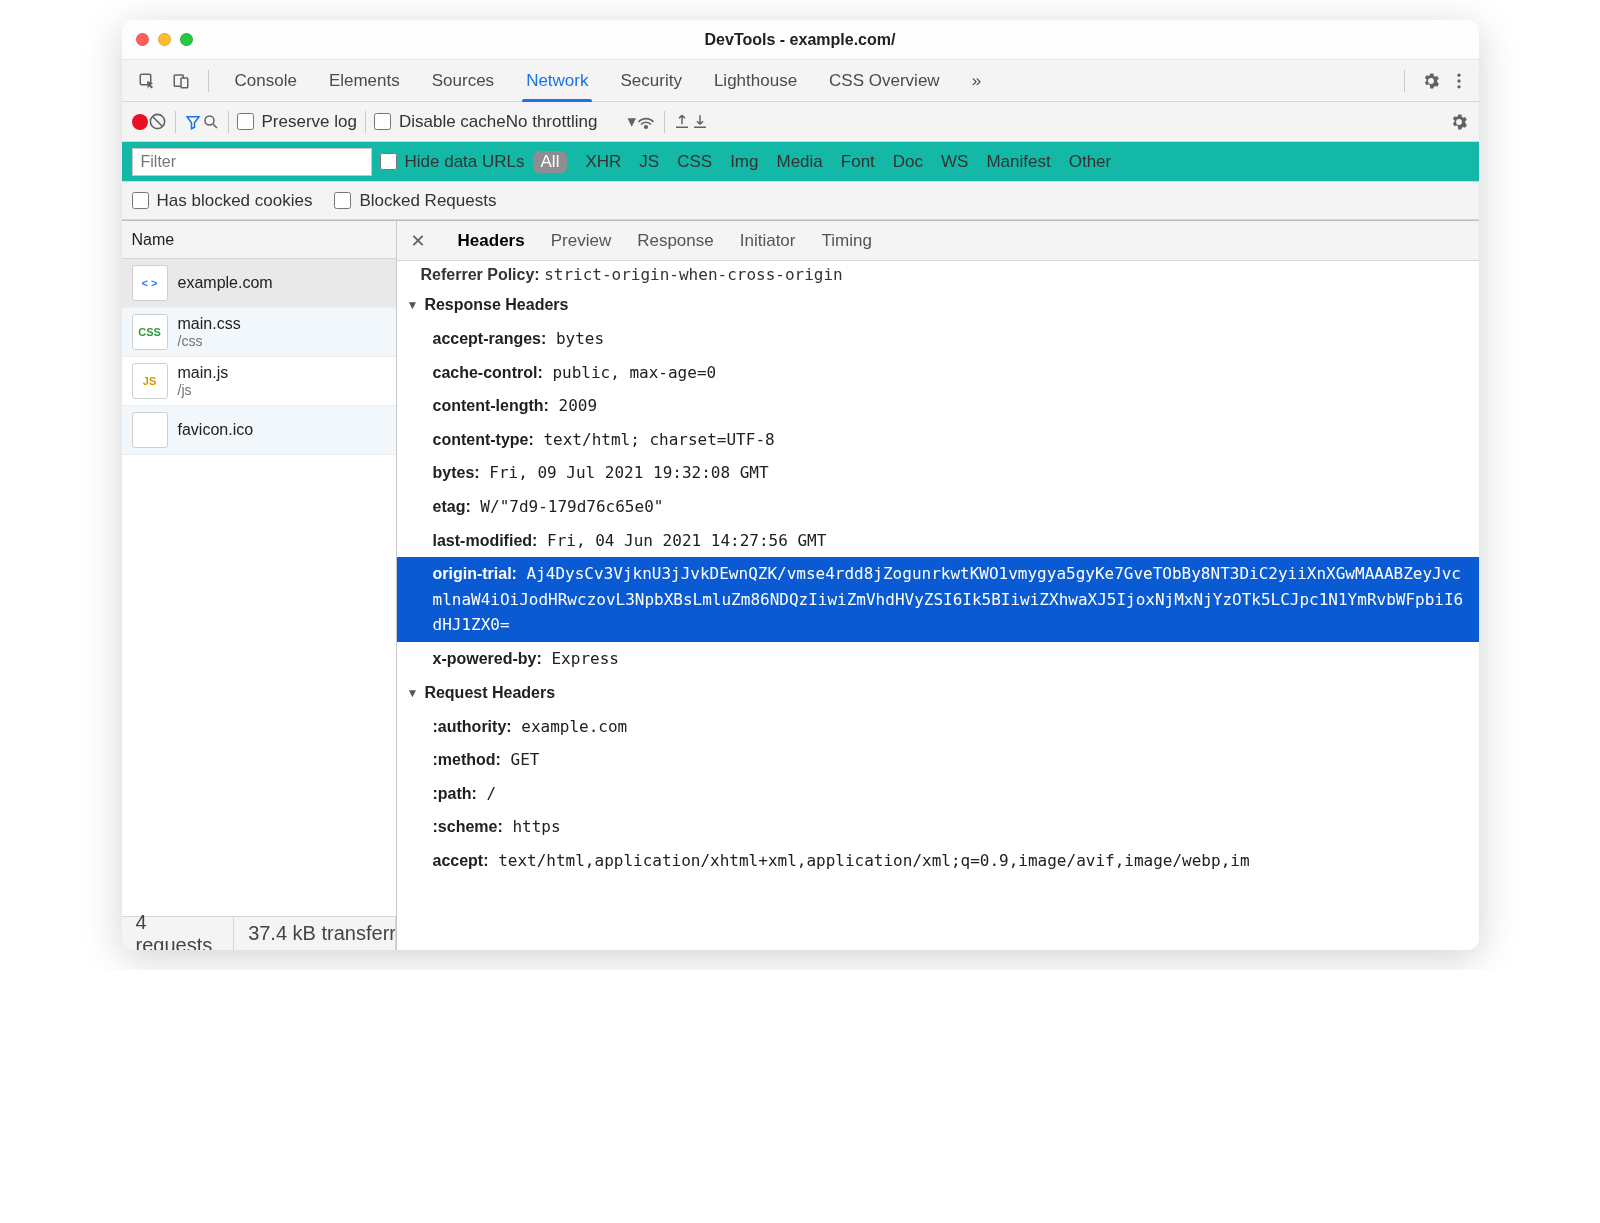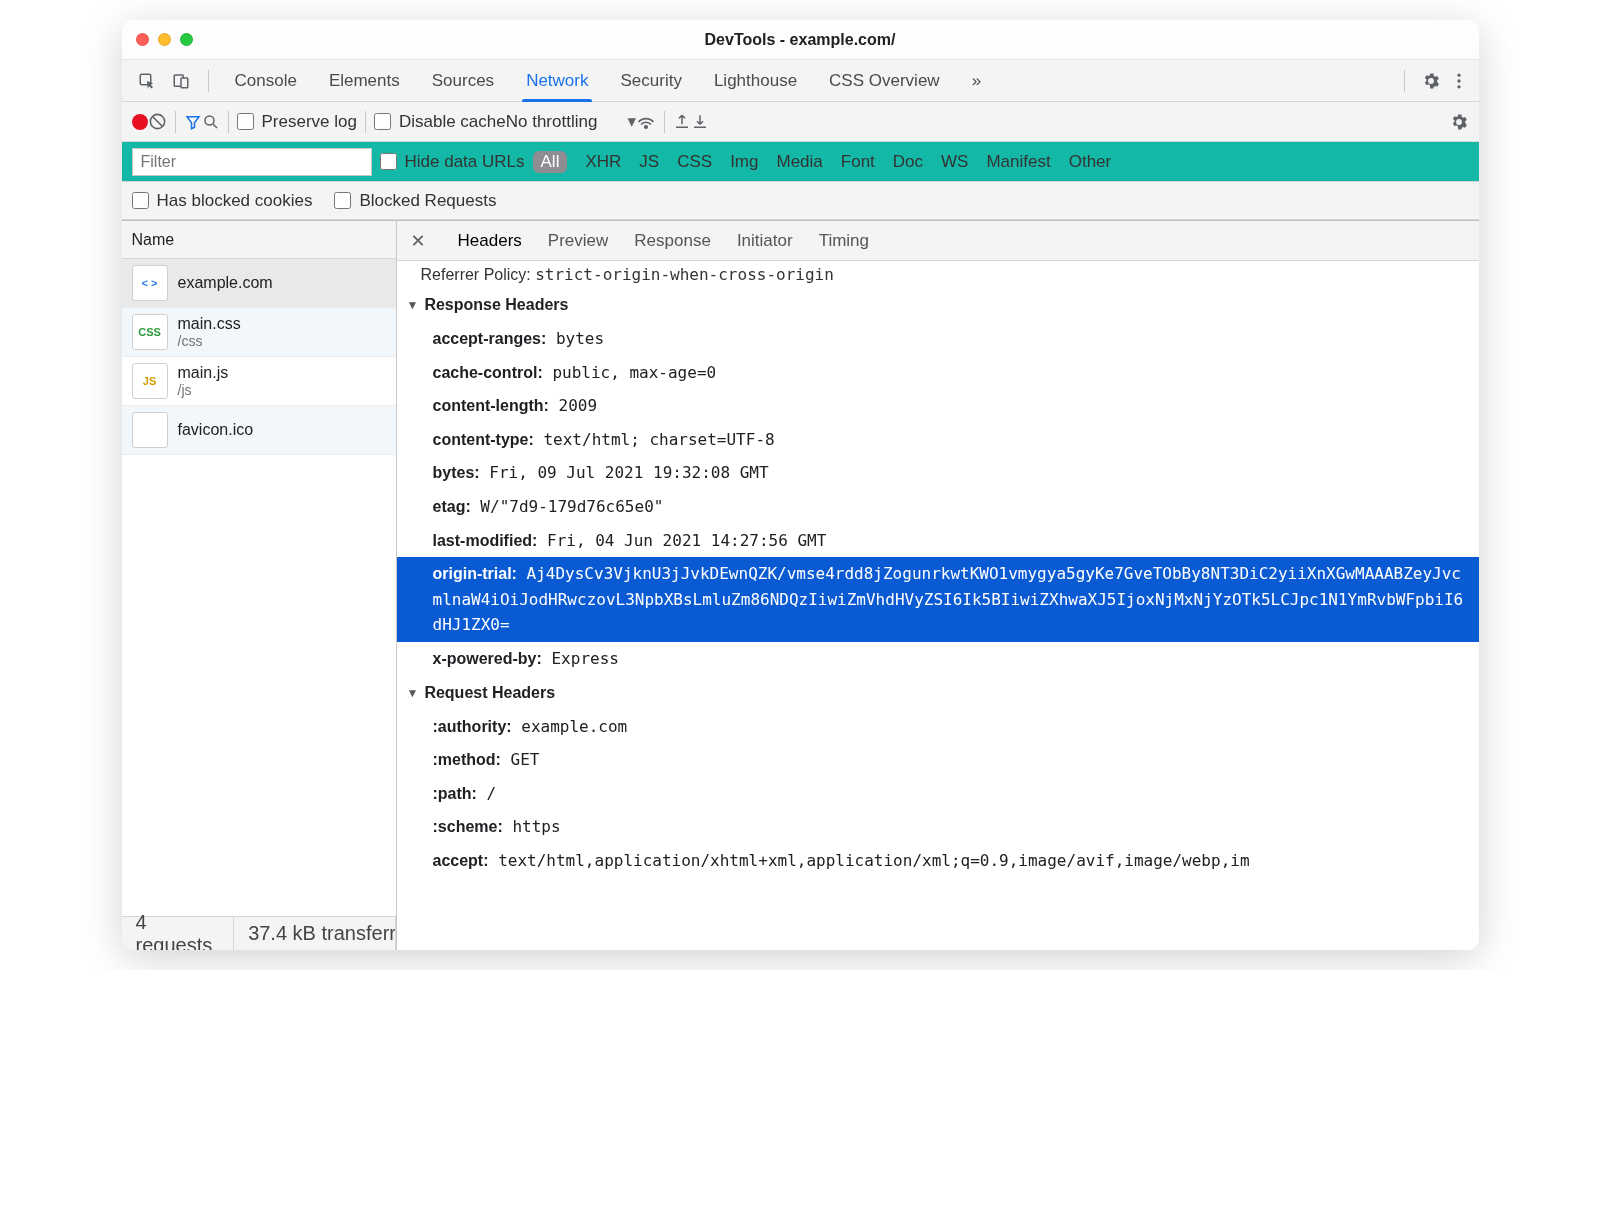"Headers" .dtab.active { font-weight: 400 -> 700 }
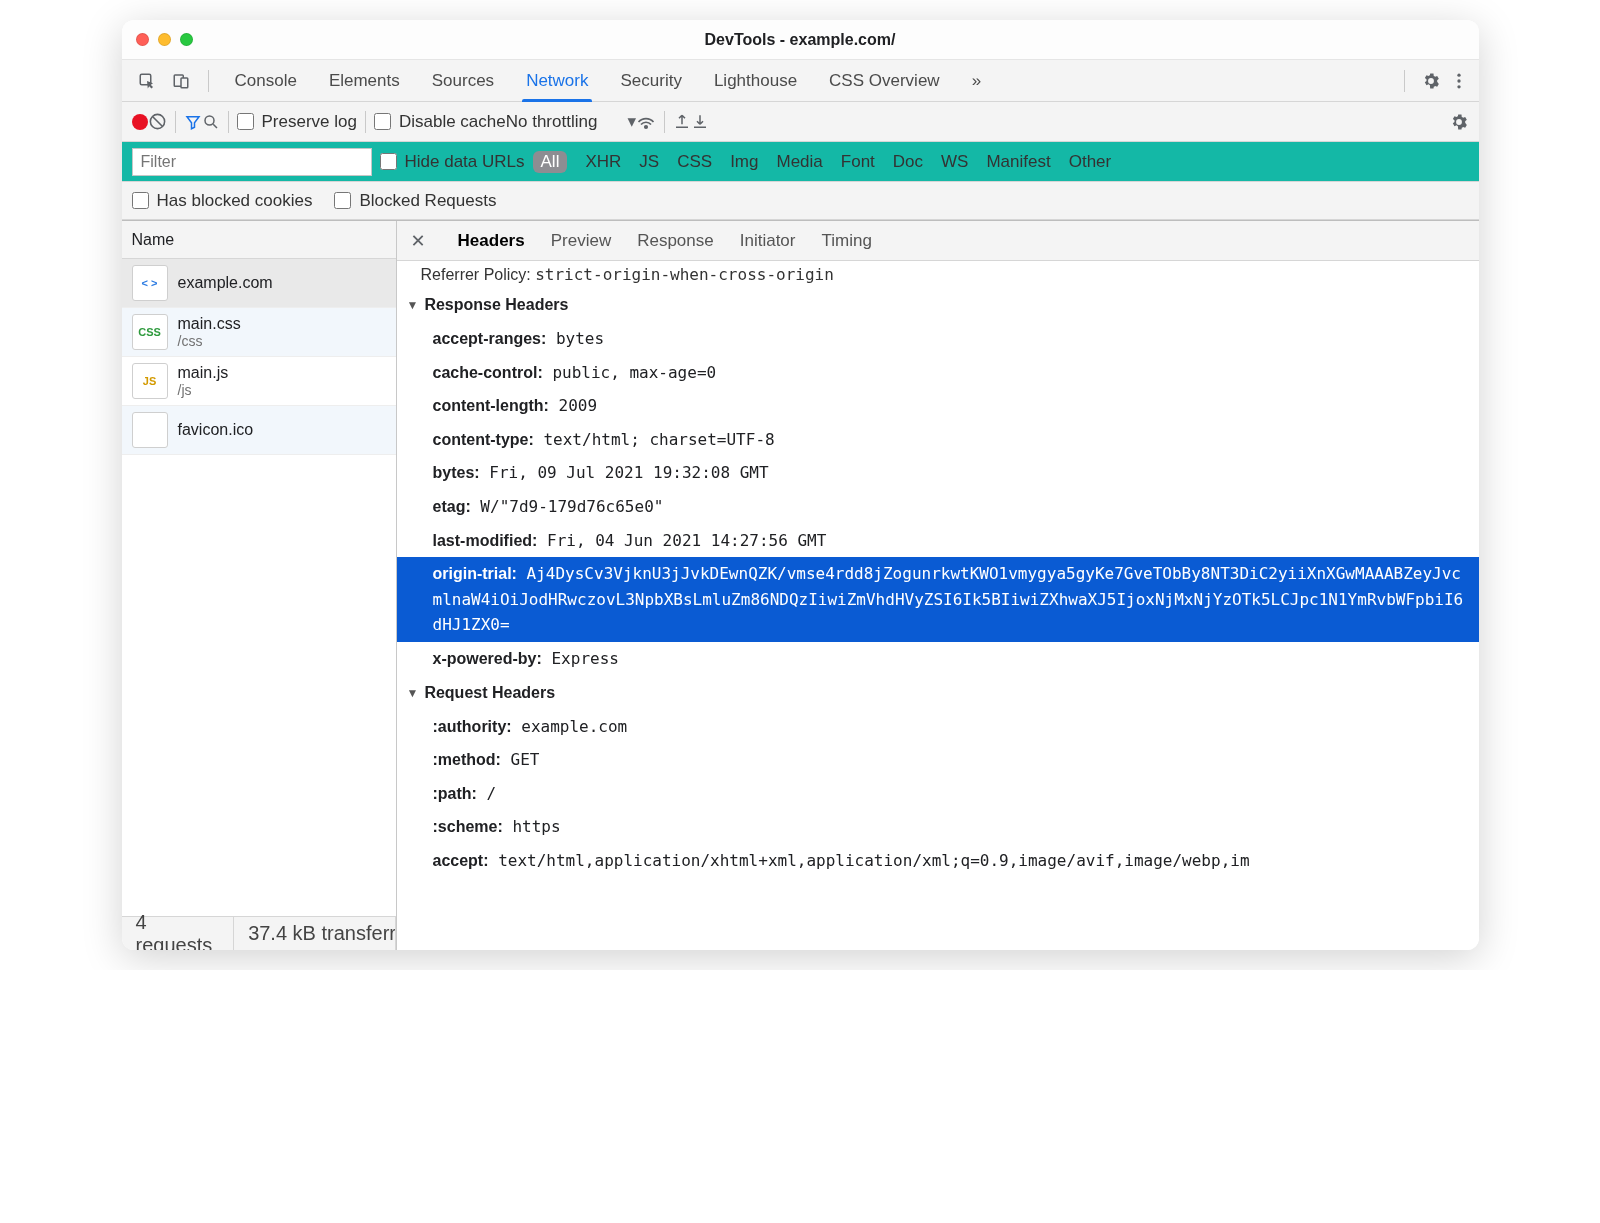"Referrer Policy:" .hdr-top b { font-weight: 400 -> 700 }
